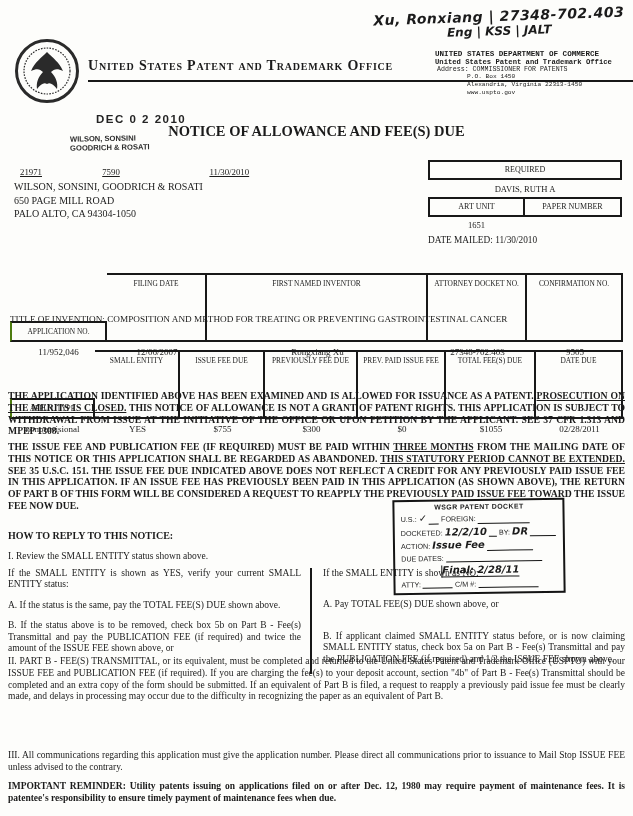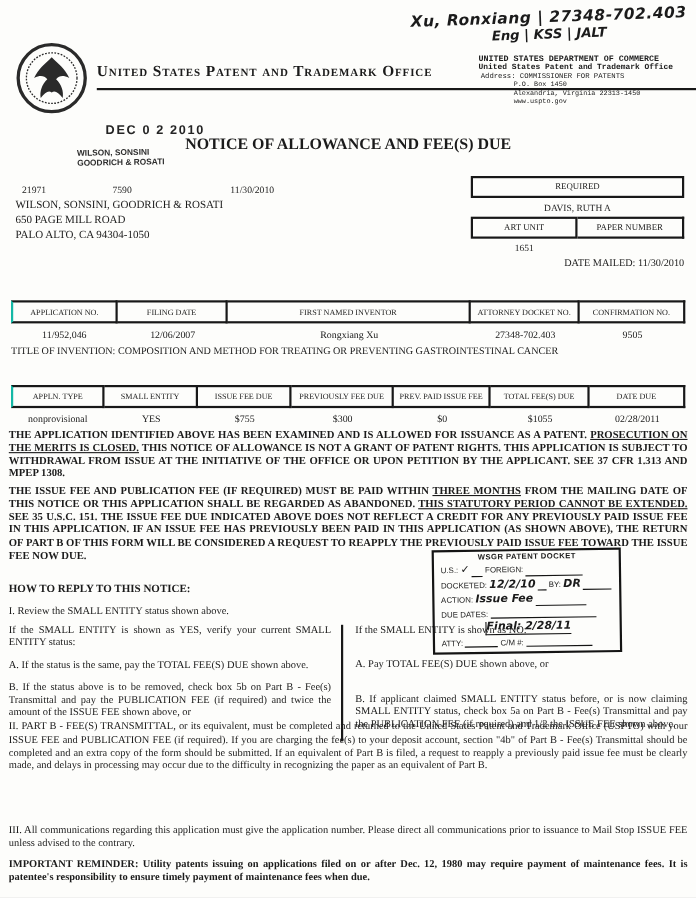"21971" .codes span { text-decoration: none -> underline }
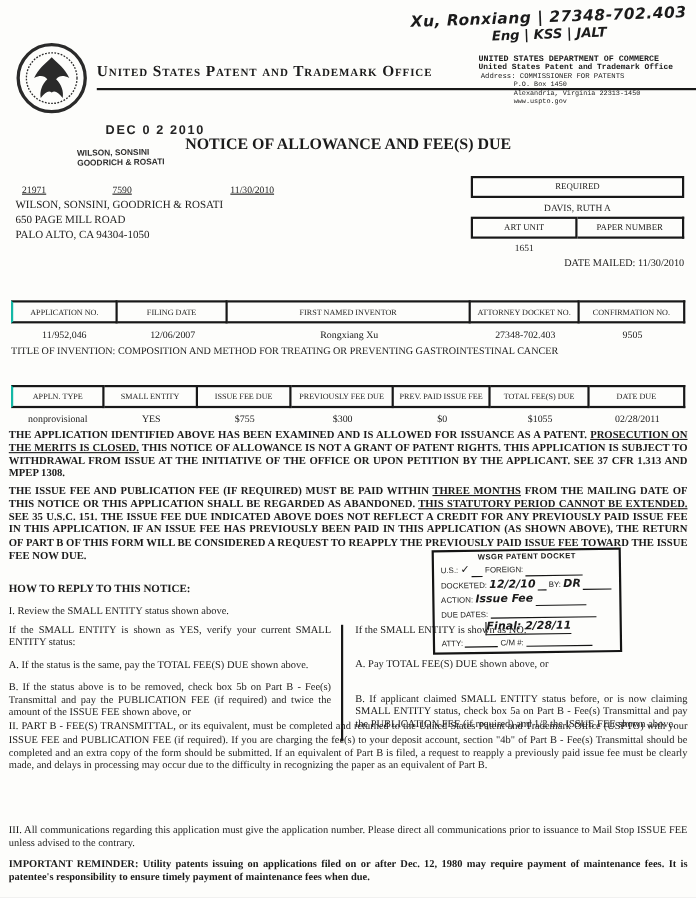"DATE MAILED: 11/30/2010" .datemailed { text-align: right -> left }
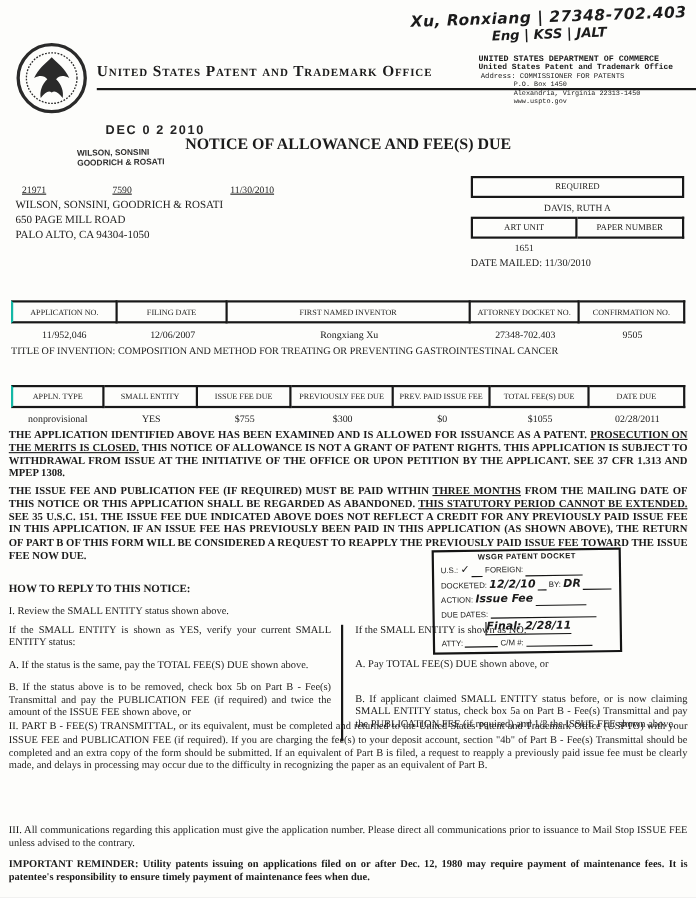"APPLICATION NO." .th:first-child { border-left: 2px solid #14b8a6 -> 2px solid #4d7c0f; margin-top: none -> 48px }
